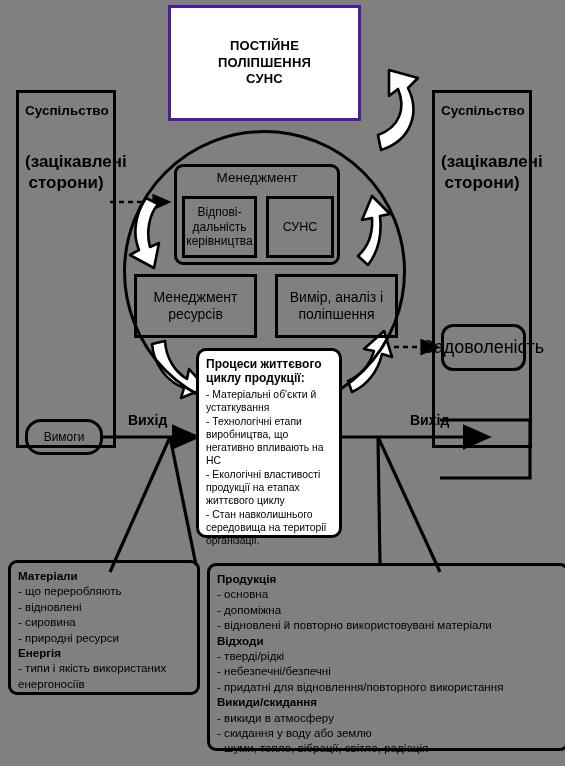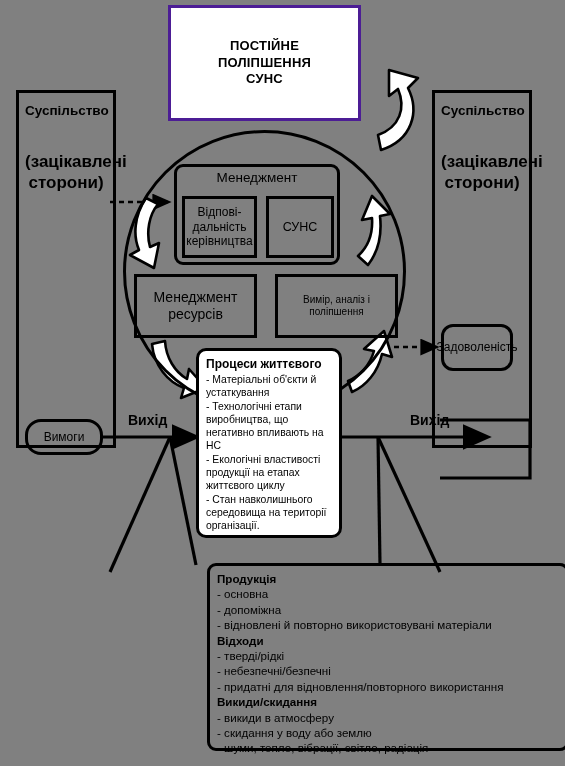"Вимір, аналіз і поліпшення" #measure-box { font-size: 10px -> 14px }
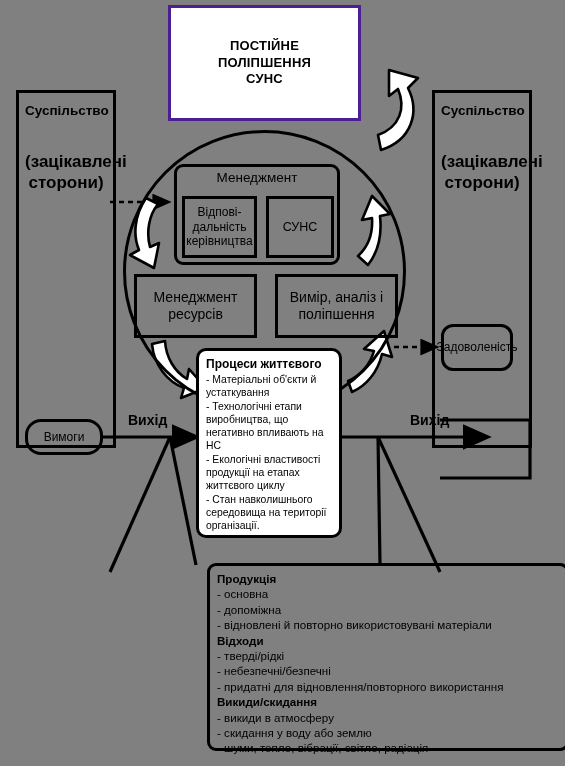"Задоволеність" #sat-box { font-size: 12px -> 18px; width: 72px -> 85px }
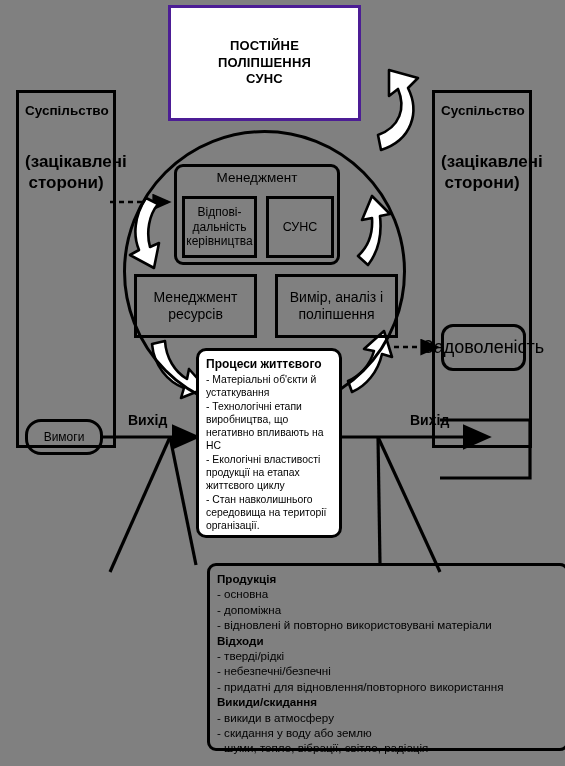"циклу продукції:" div.phead { html: none -> <div>циклу продукції:</div> }
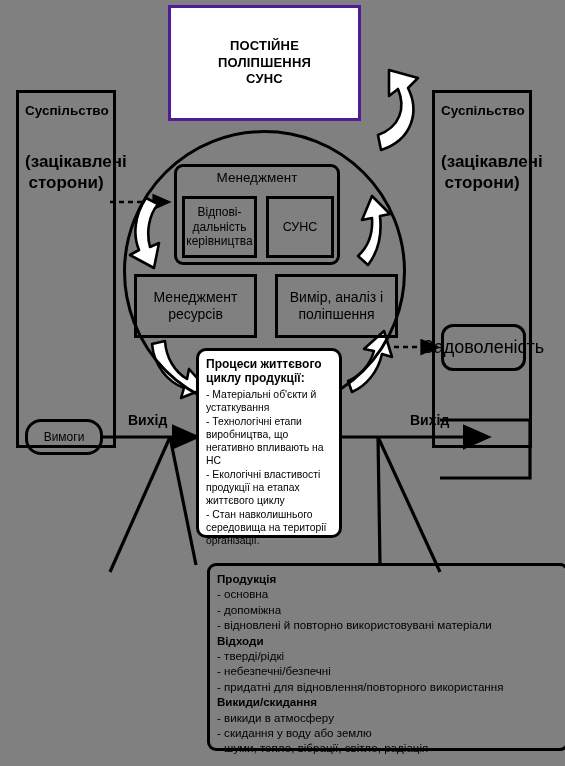"Матеріали" div.node { html: none -> <div> <div>Матеріали</div> <ul> <li>- що переробляють</li> <li>- відновлені</li> <li>- сировина</li> <li>- природні ресурси</li> </ul> <div>Енергія</div> <ul> <li>- типи і якість використаних енергоносіїв</li> </ul> </div> }
